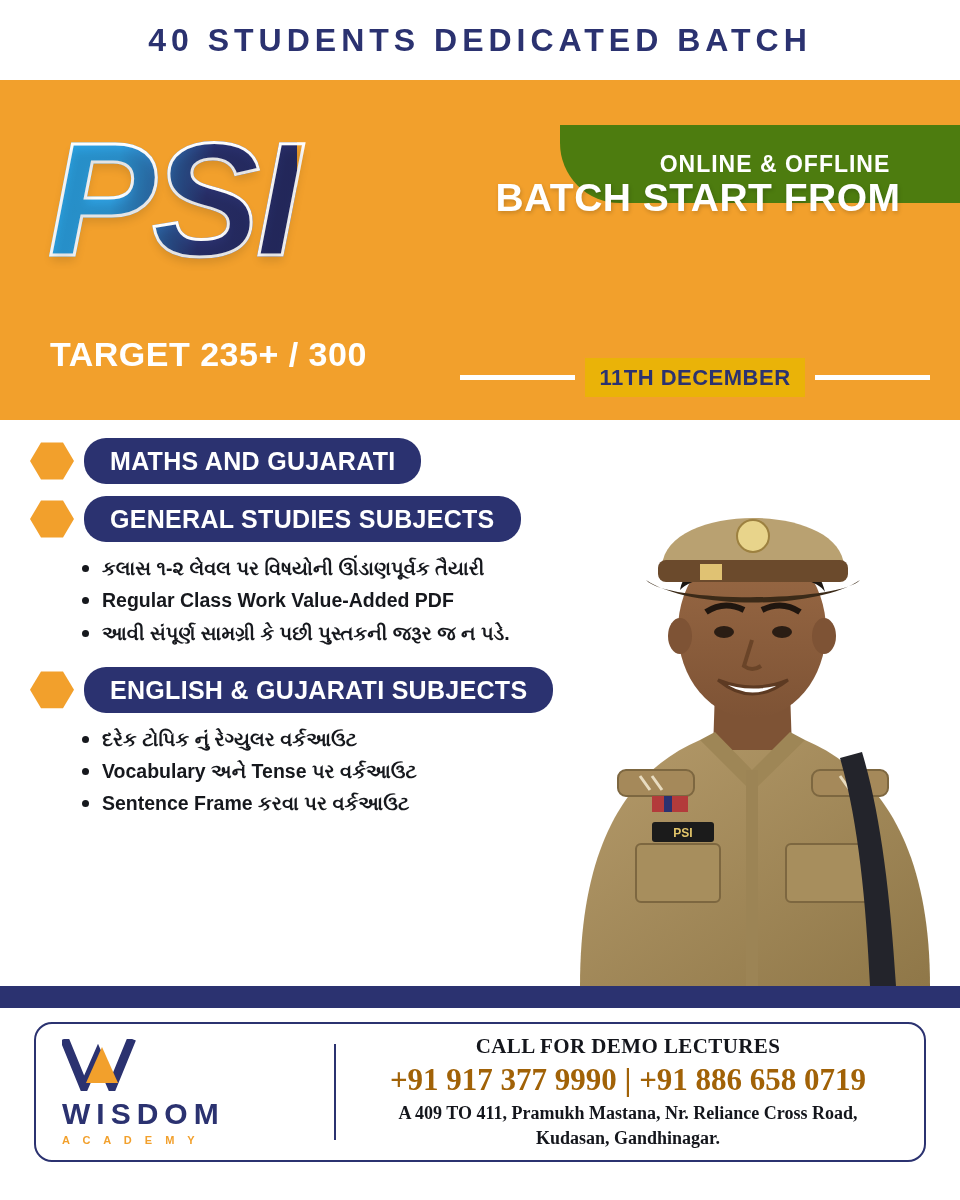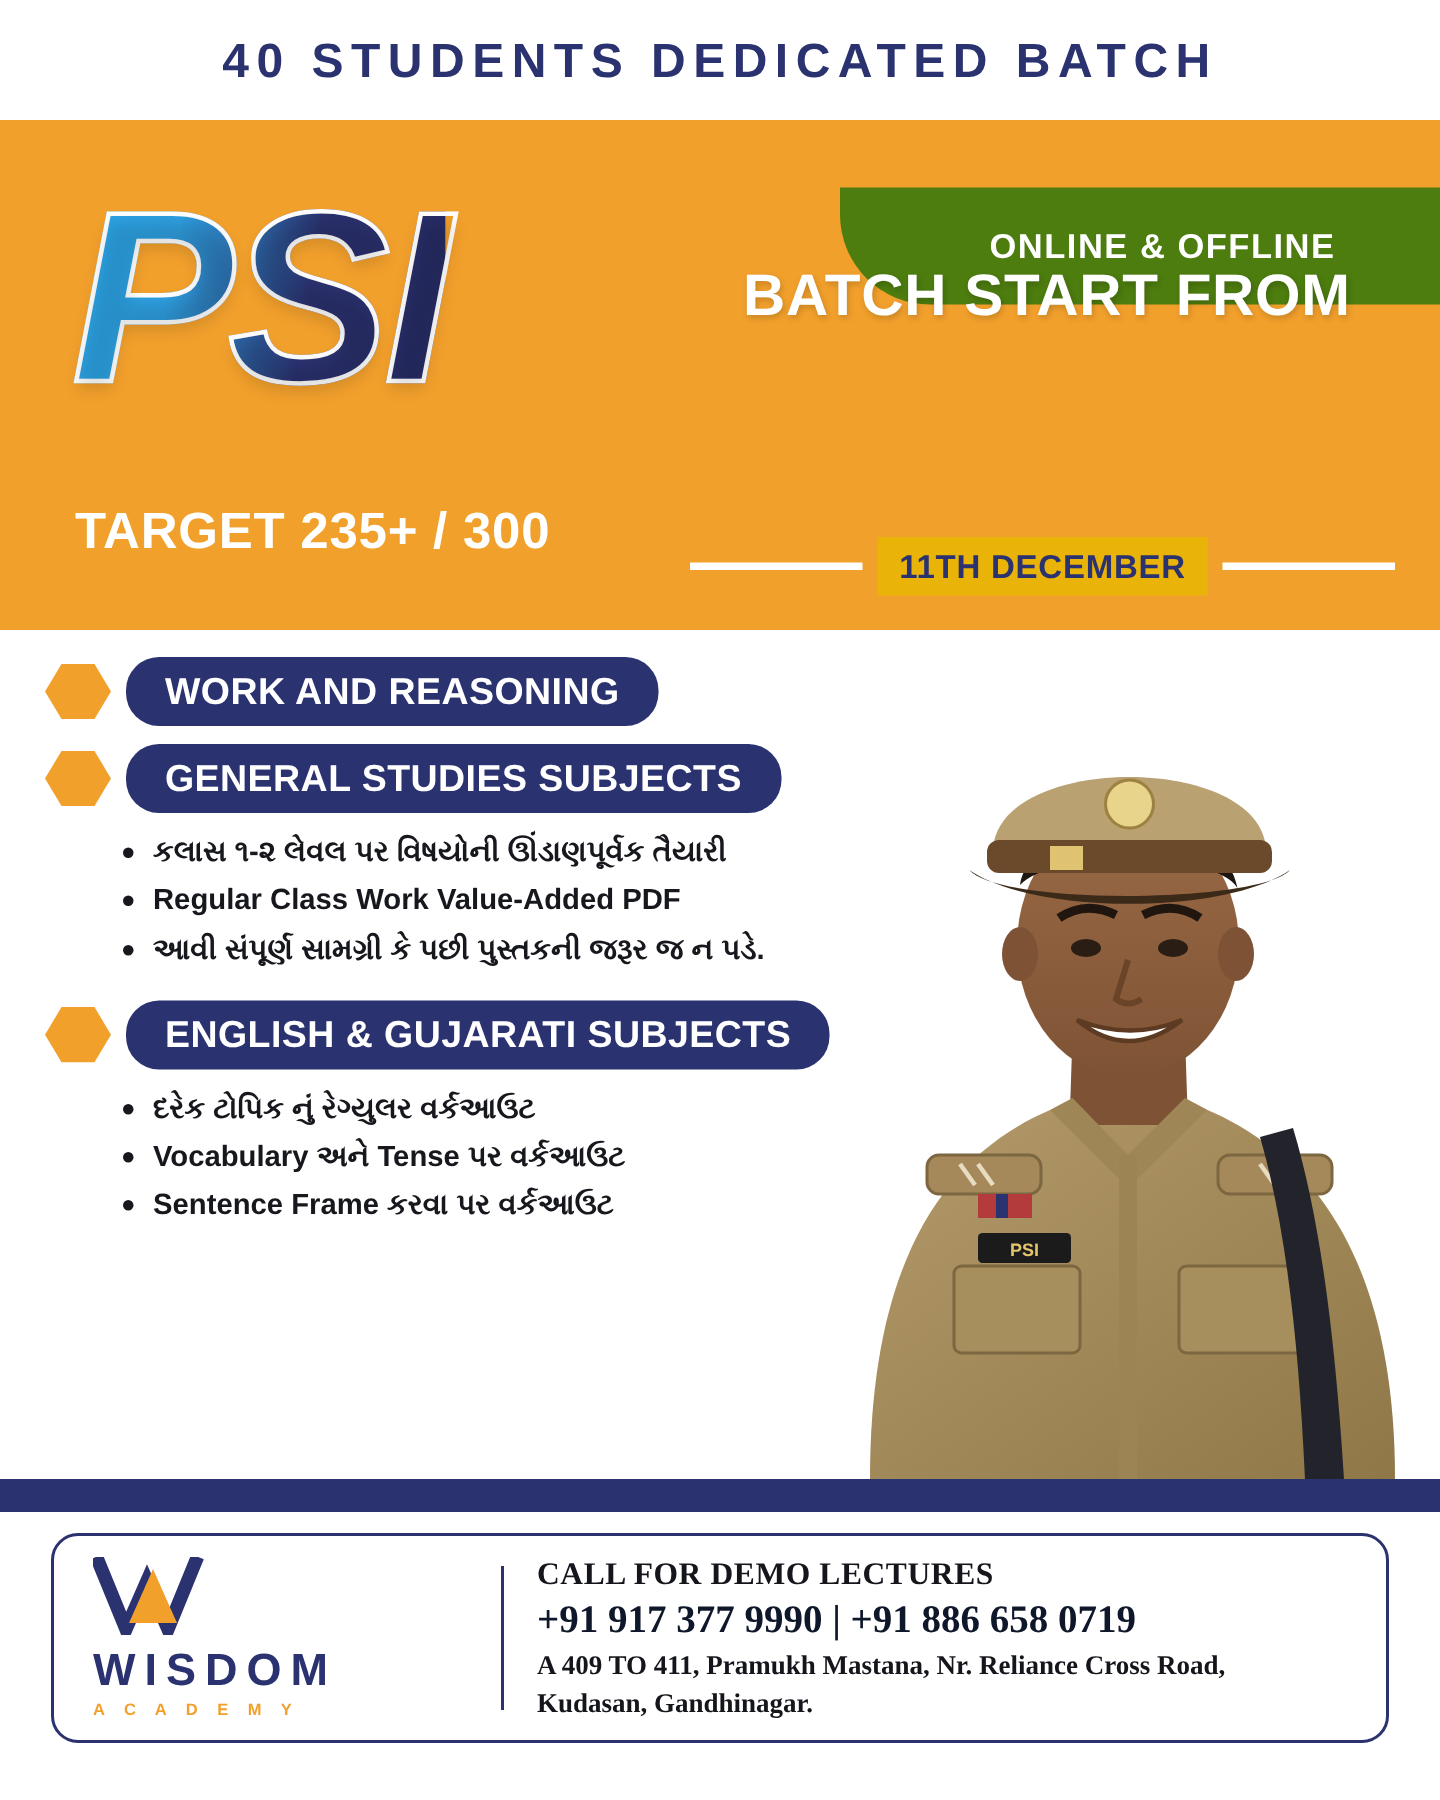"WORK AND REASONING" div.pill { text: WORK AND REASONING -> MATHS AND GUJARATI }
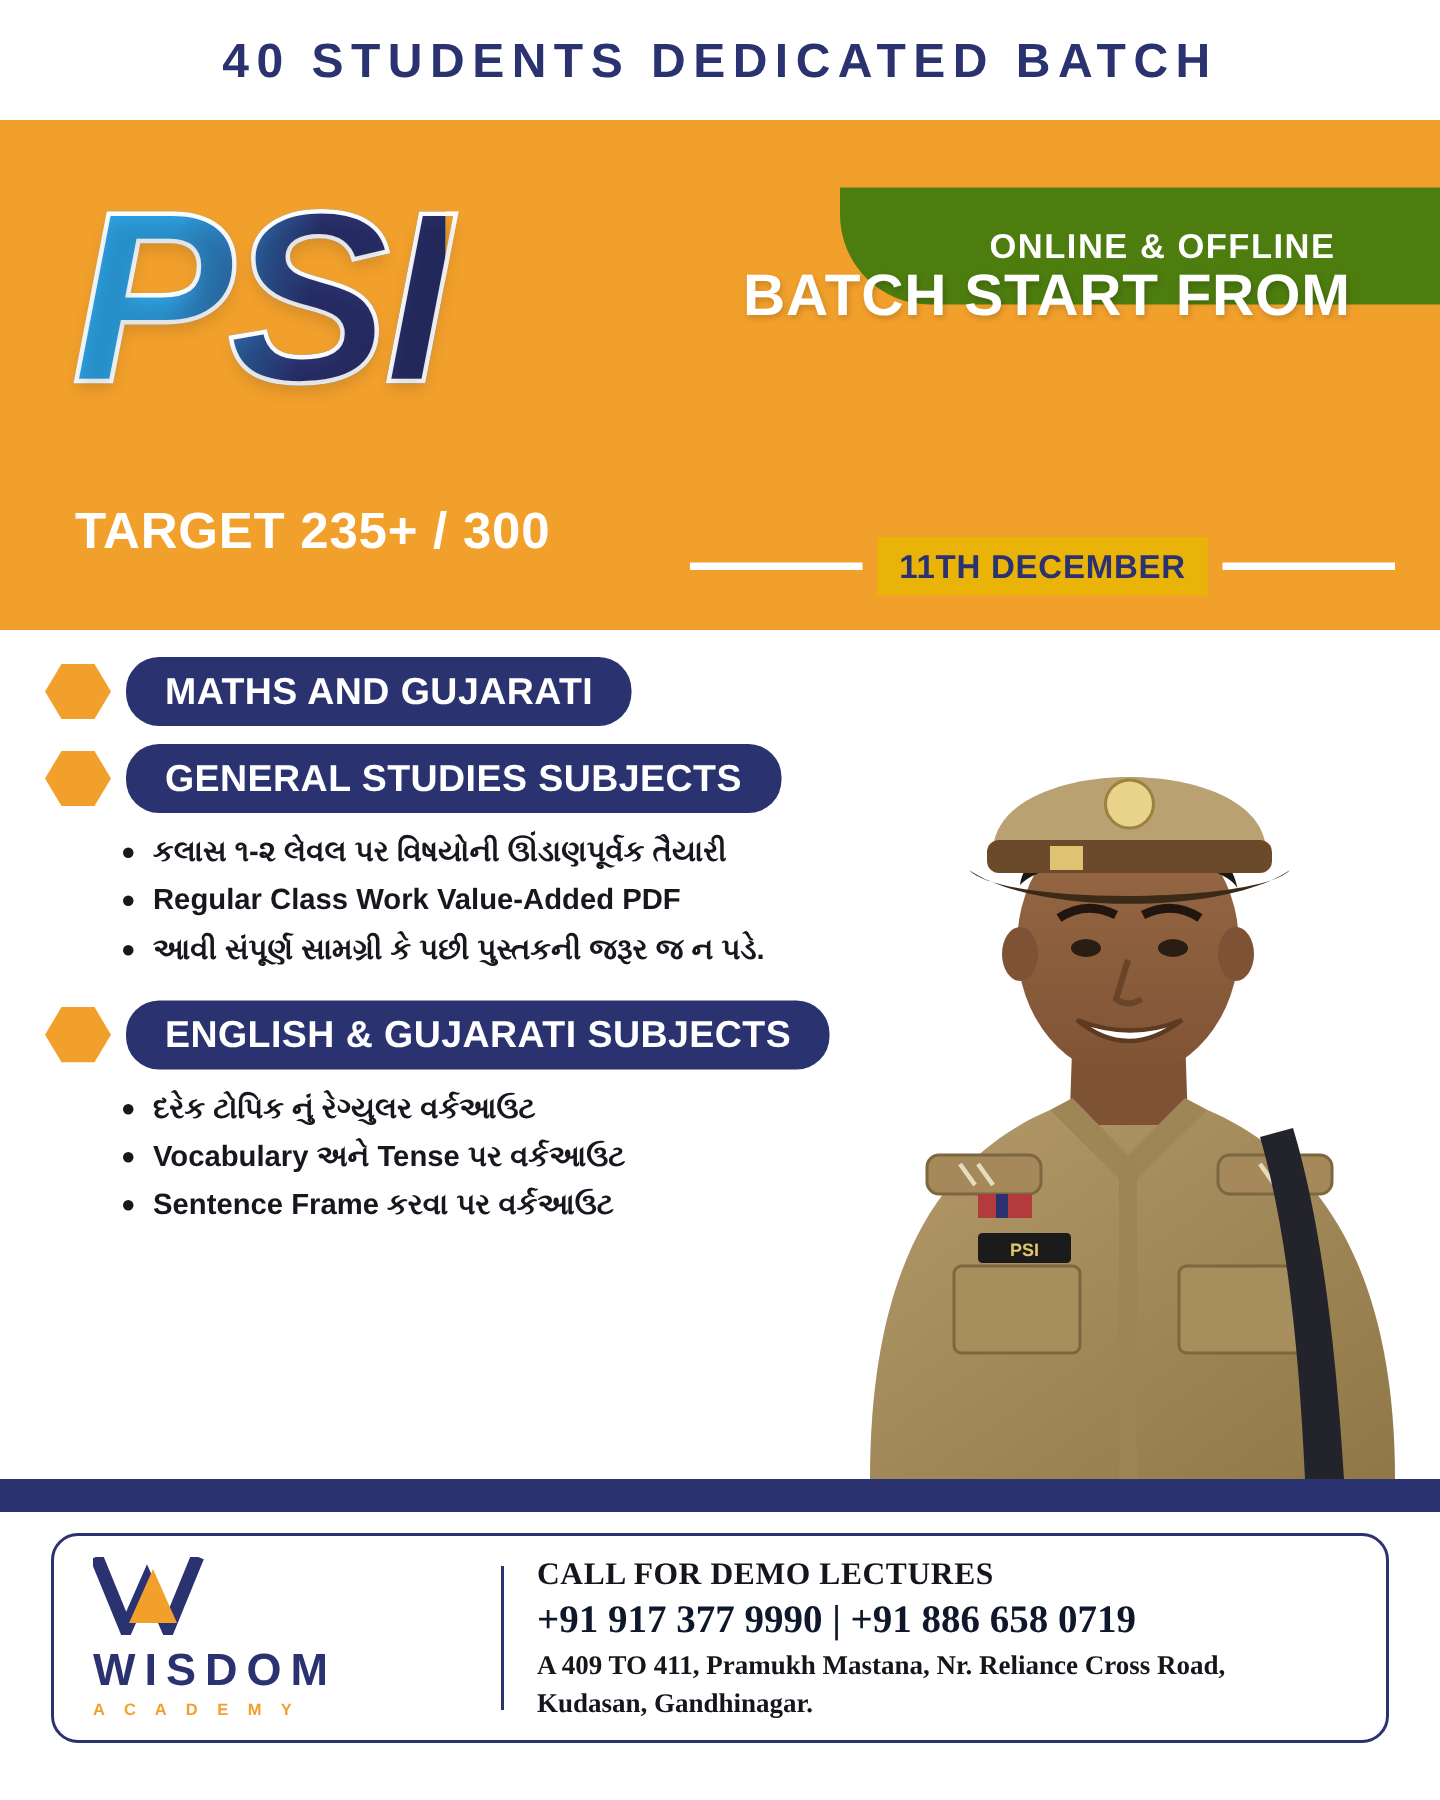"CALL FOR DEMO LECTURES" .contact { text-align: left -> center }
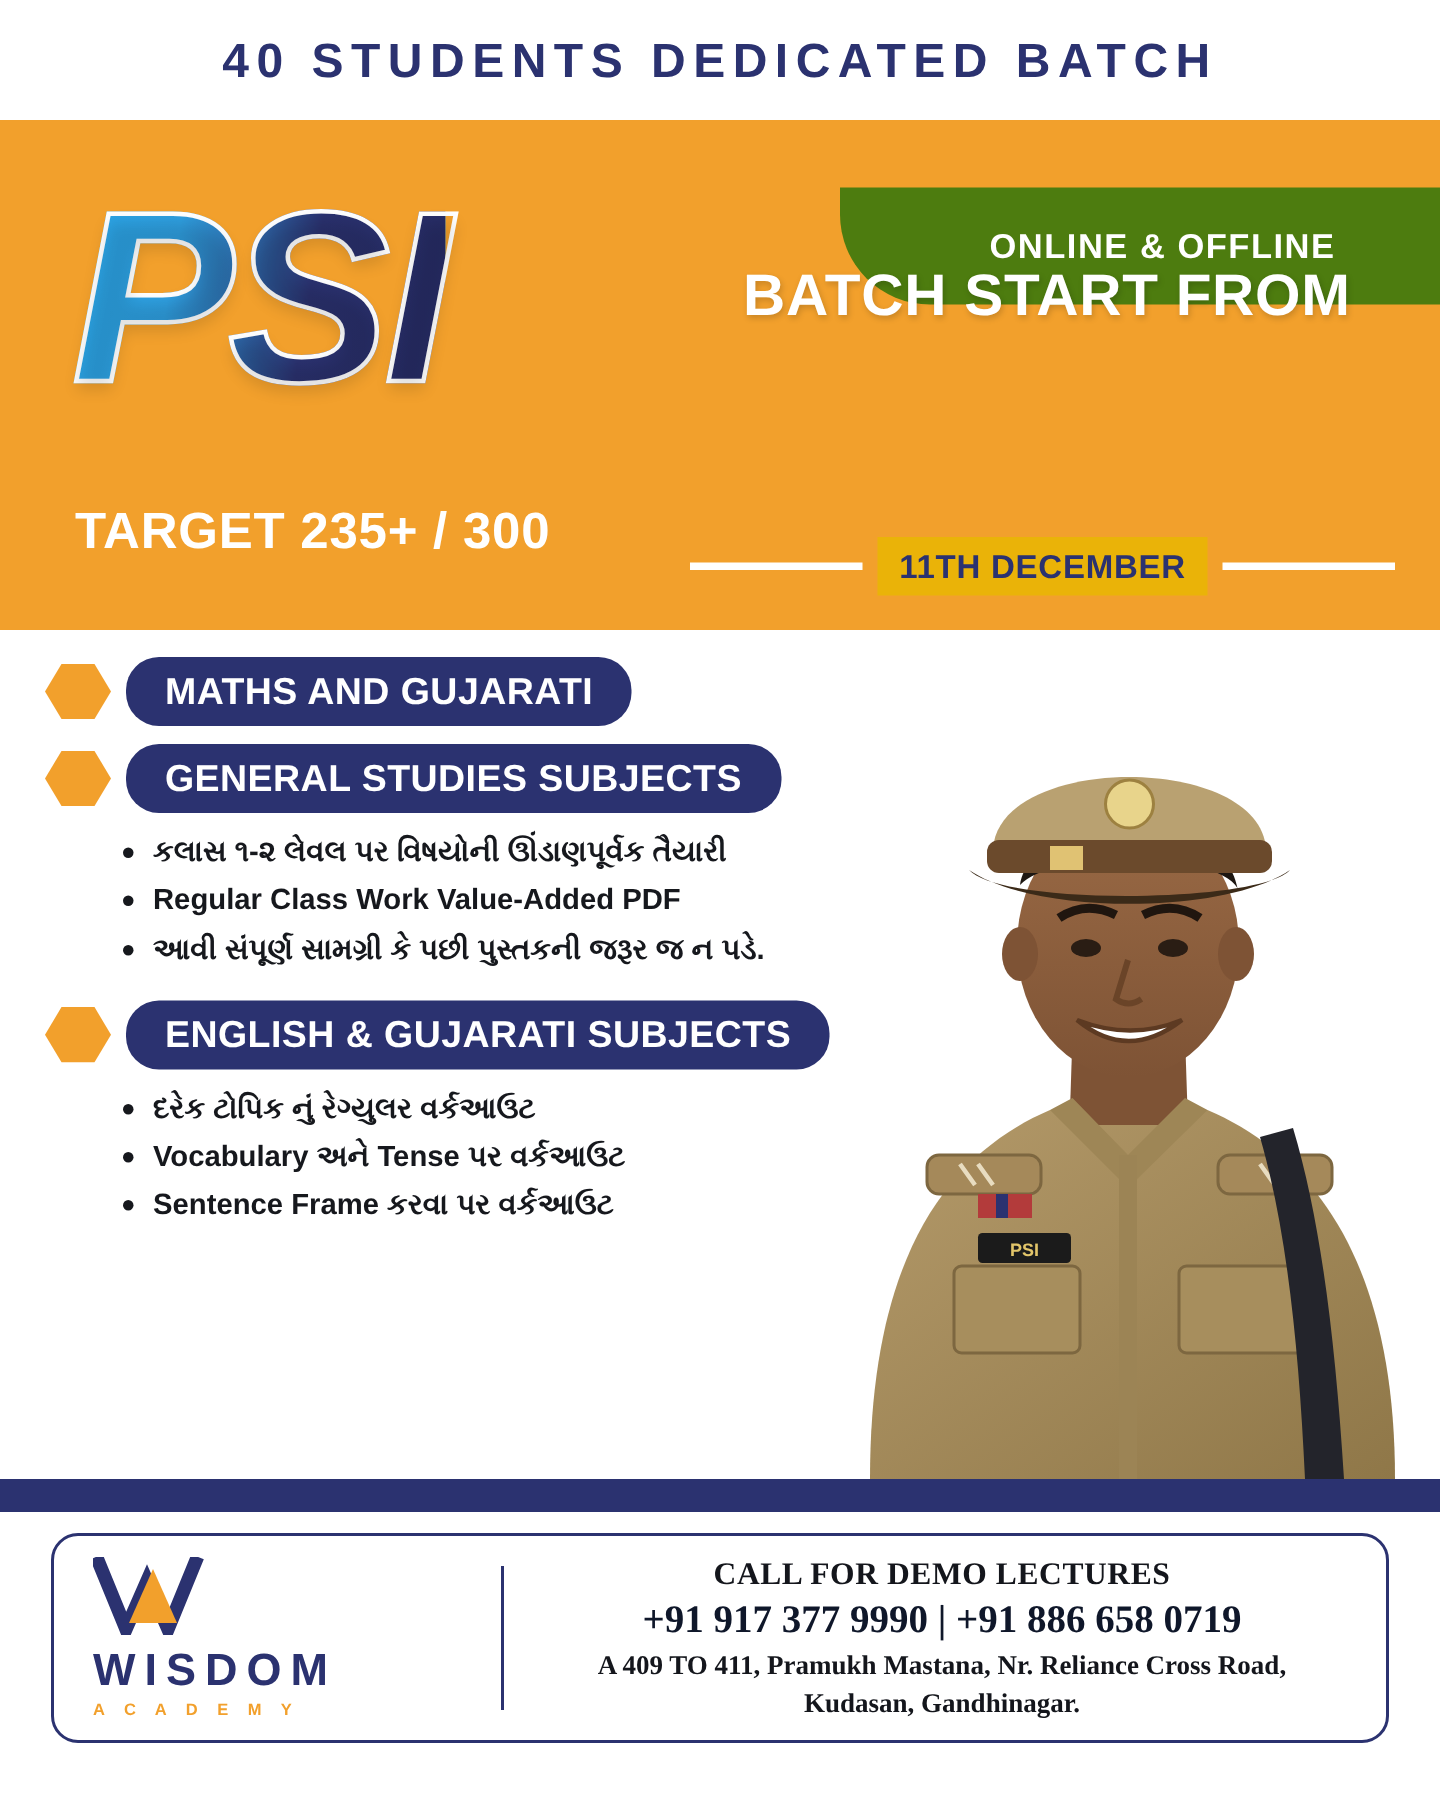"+91 917 377 9990 |" .contact .phones { color: #0f172a -> #a16207; font-size: 26px -> 31px }
